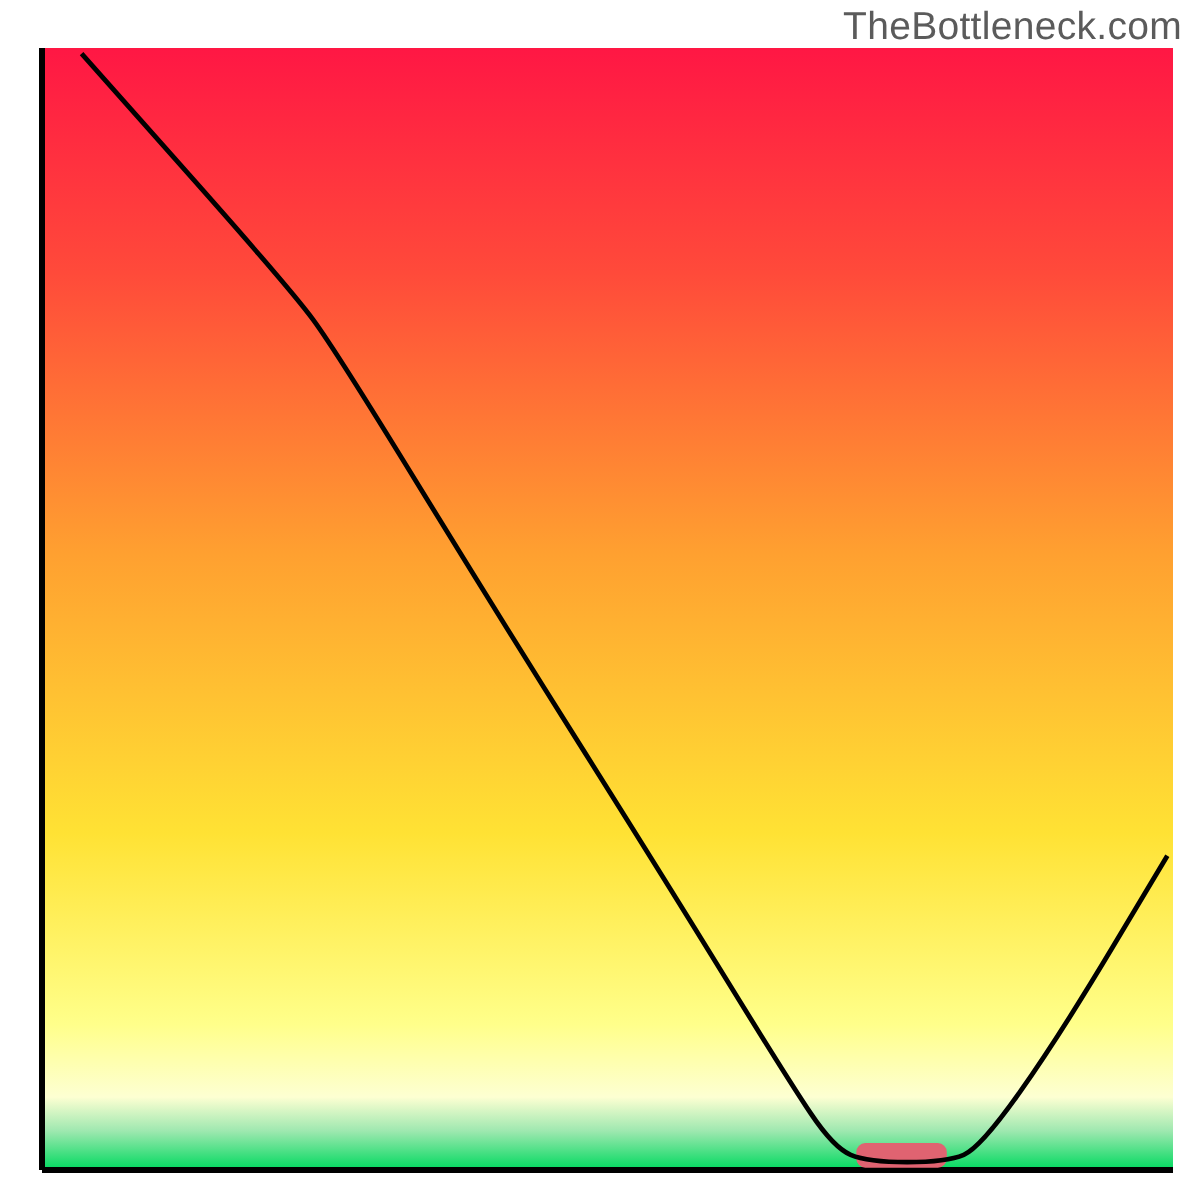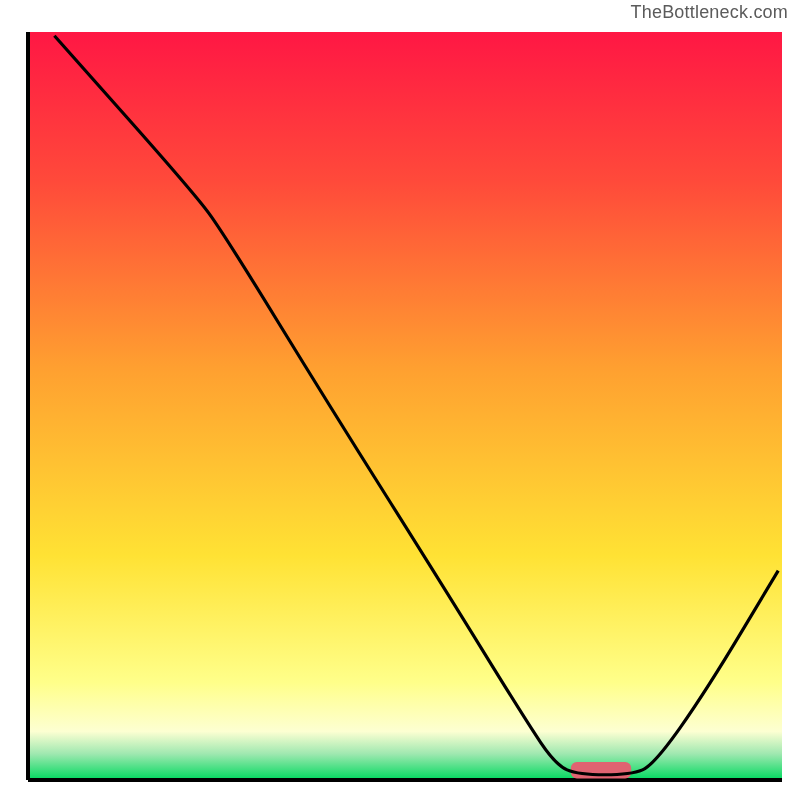"TheBottleneck.com" .watermark { font-size: 18px -> 26px }
